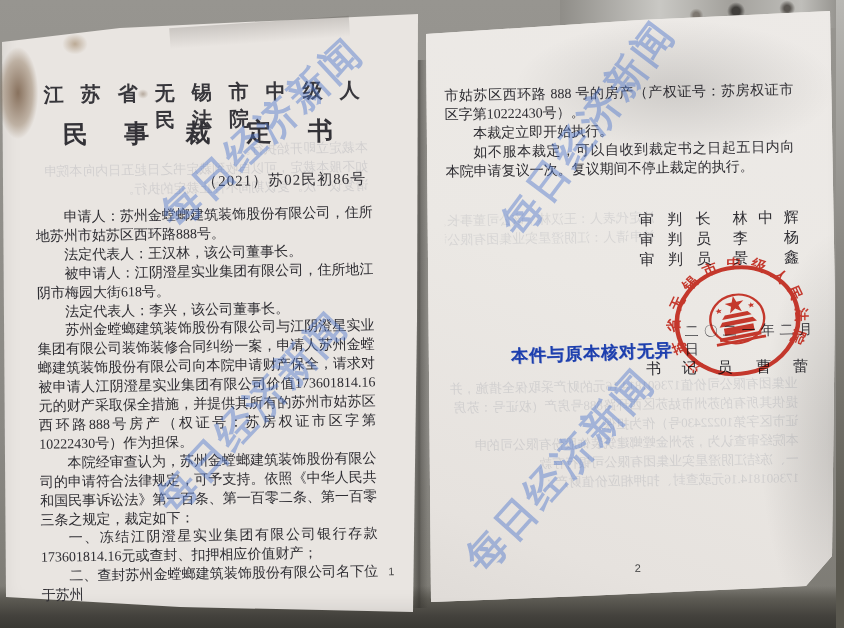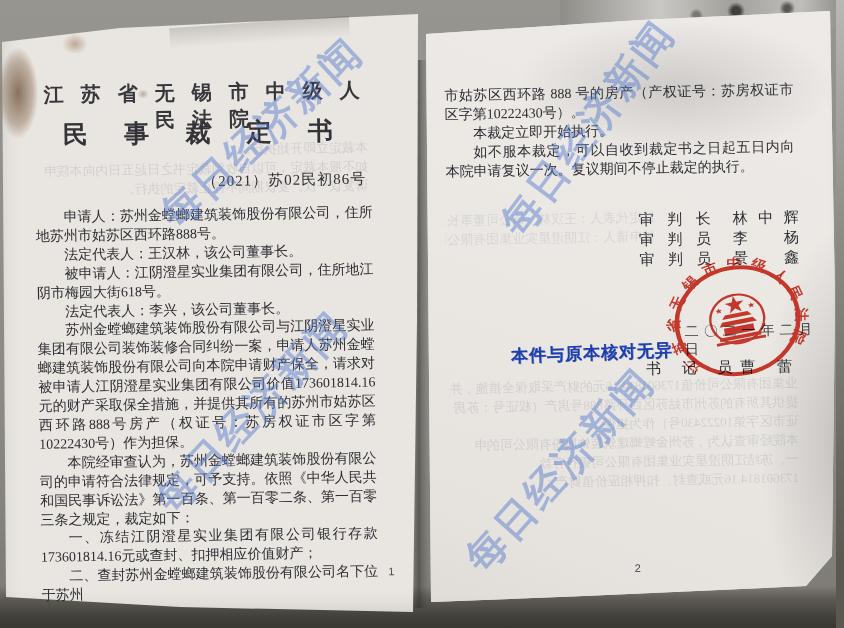"曹蕾" .clerk-name { margin-left: 8px -> 24px }
